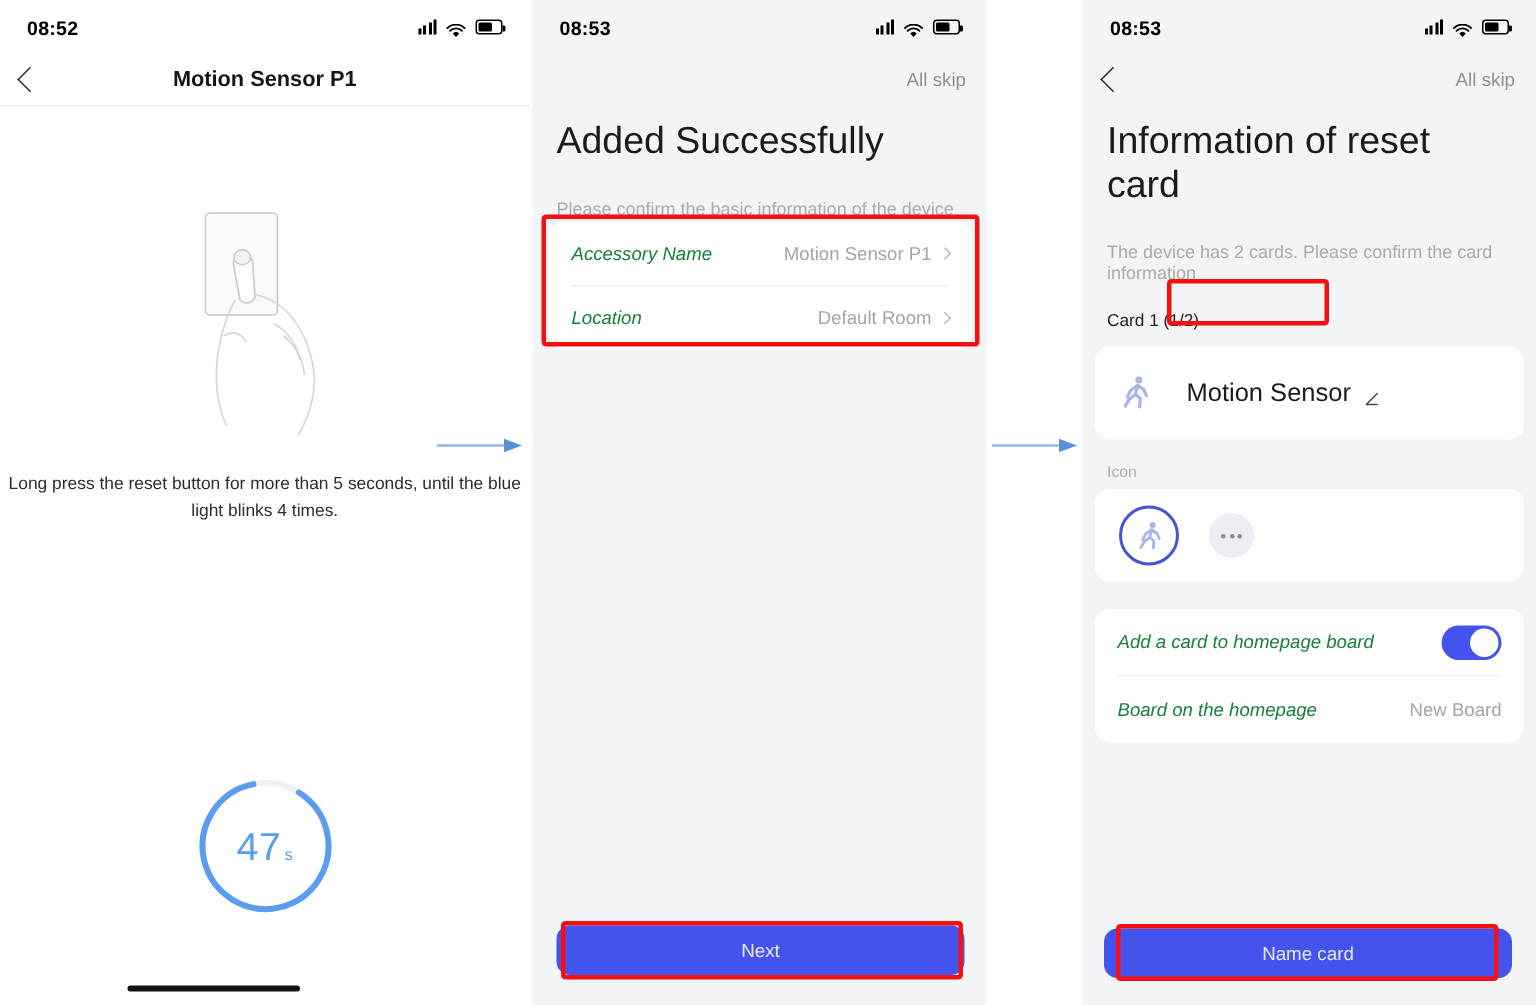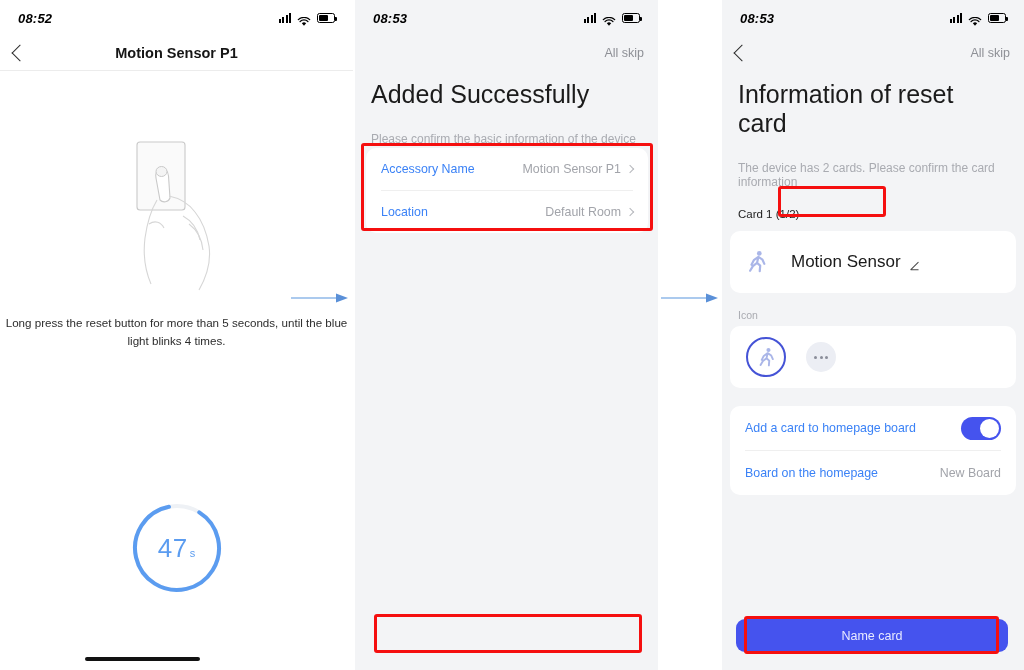"08:52" .status-time { font-style: italic -> none }
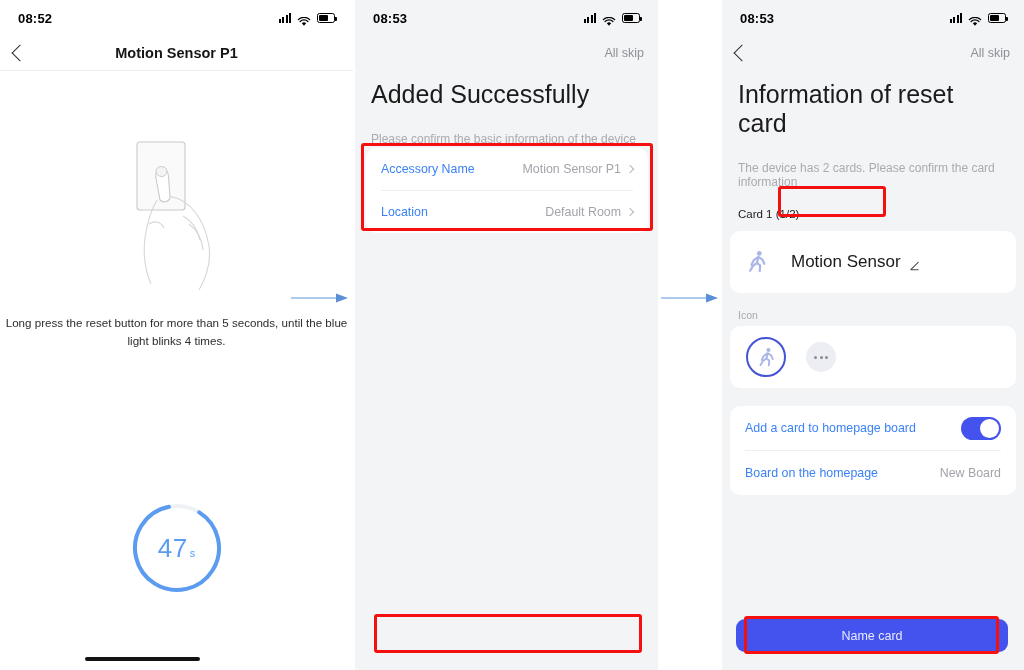"Accessory Name" .row-label { color: #3b82f6 -> #15803d; font-style: none -> italic }
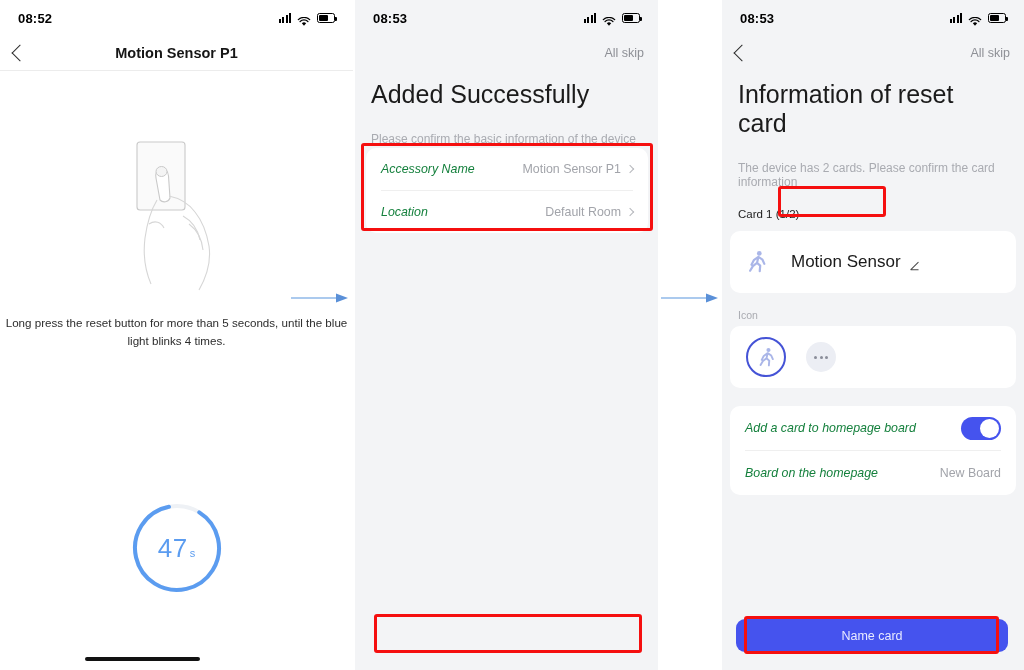"47" .p1-timer { top: 500px -> 516px }
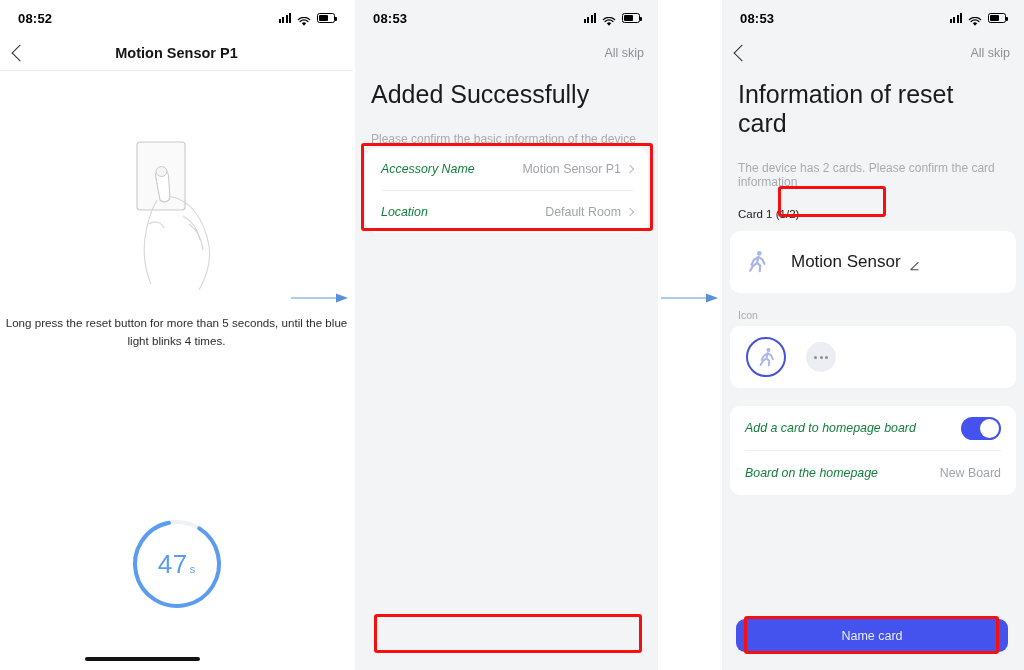"Next" div.cta { html: none -> <div>Next</div> }
